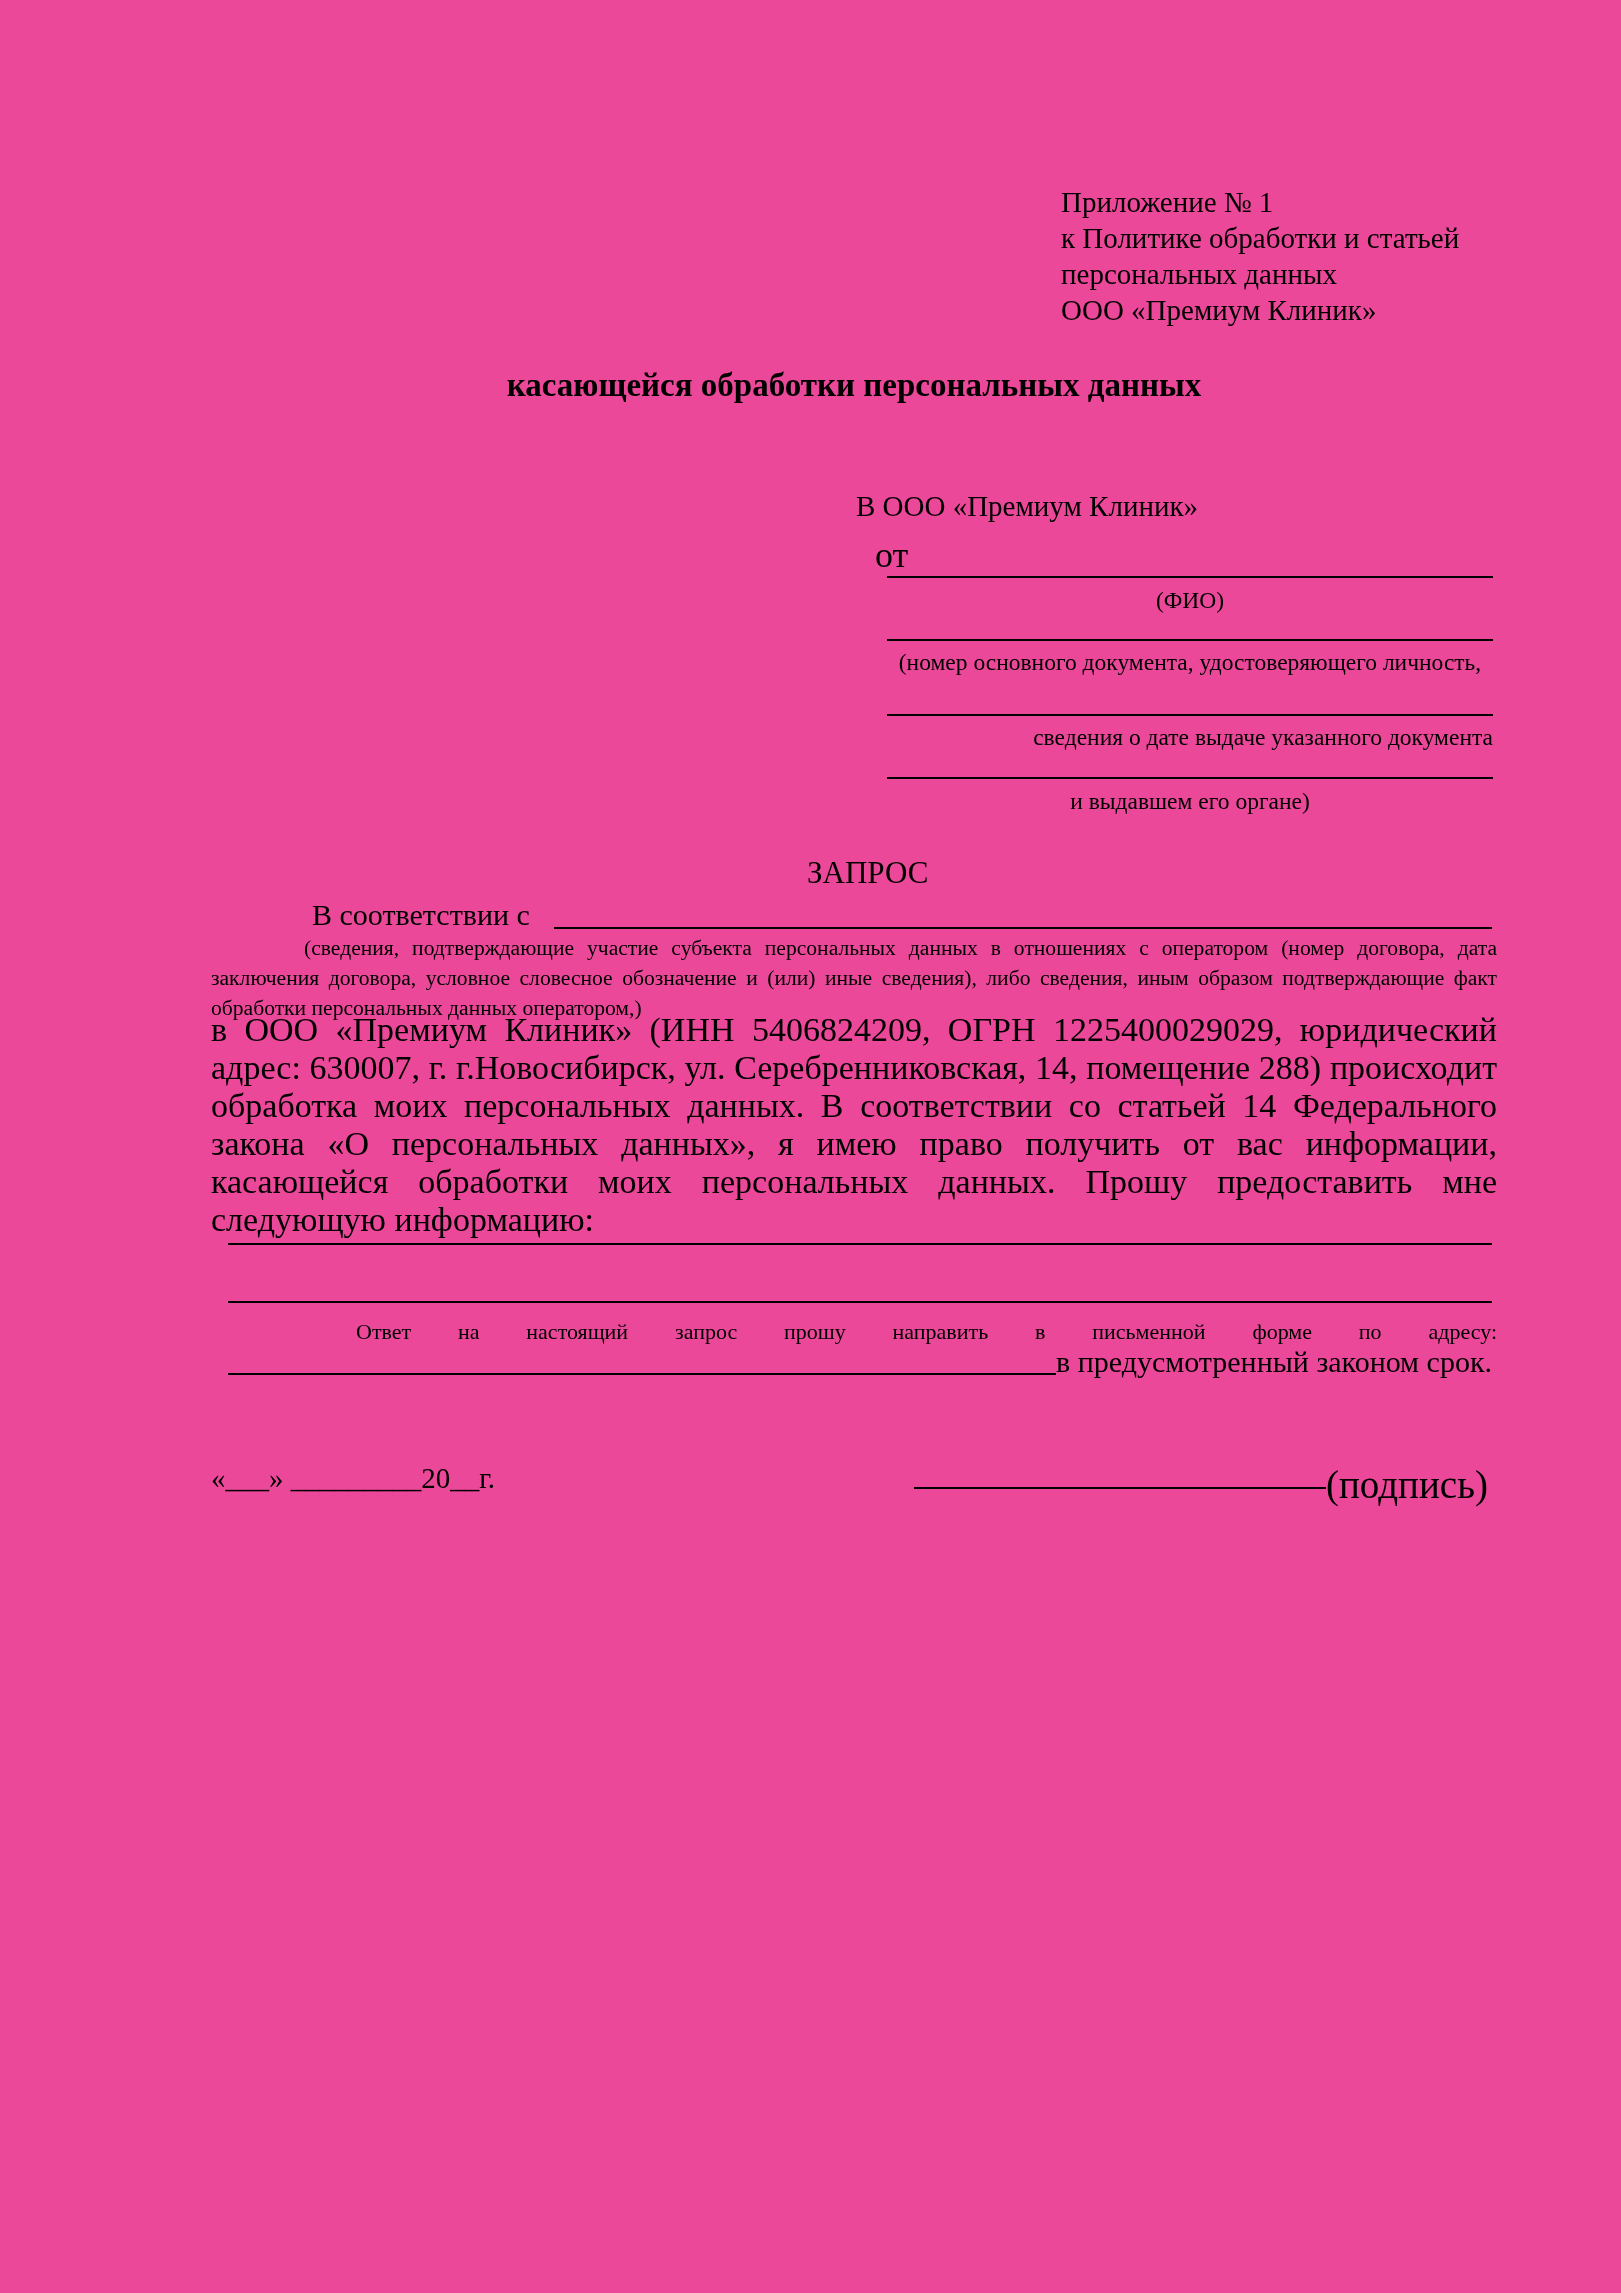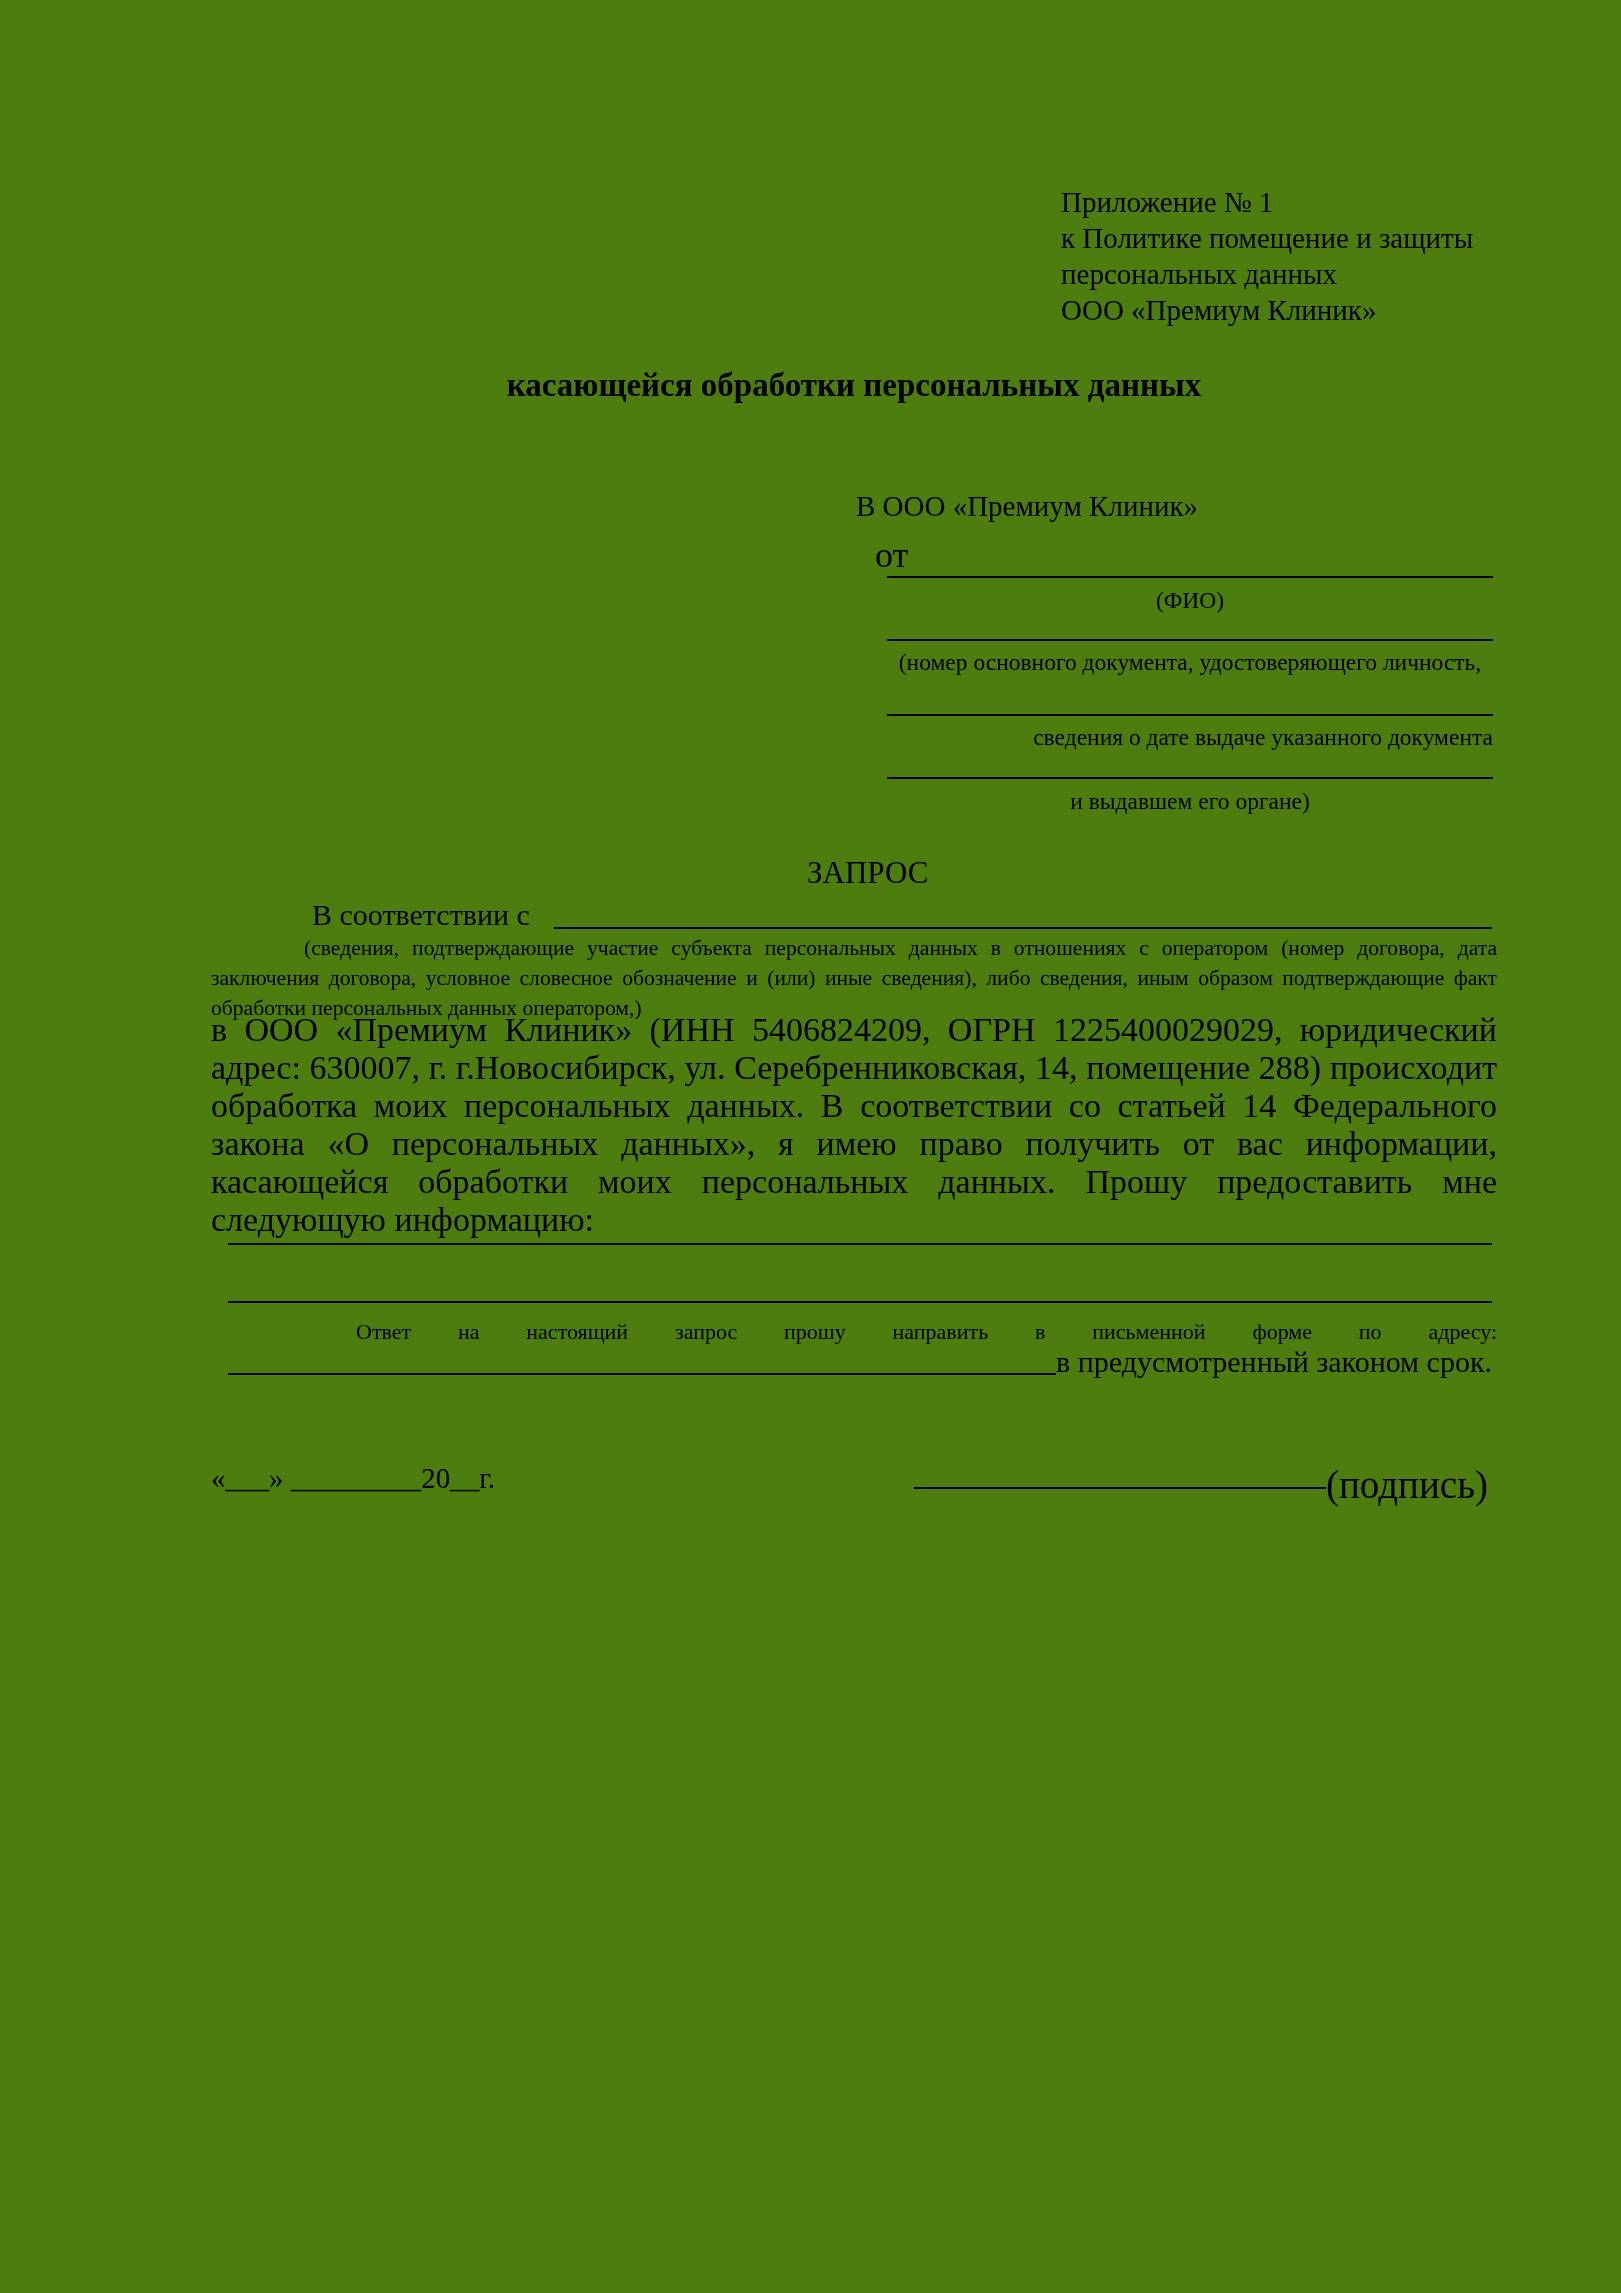"Приложение № 1" .page { background: #4d7c0f -> #ec4899 }
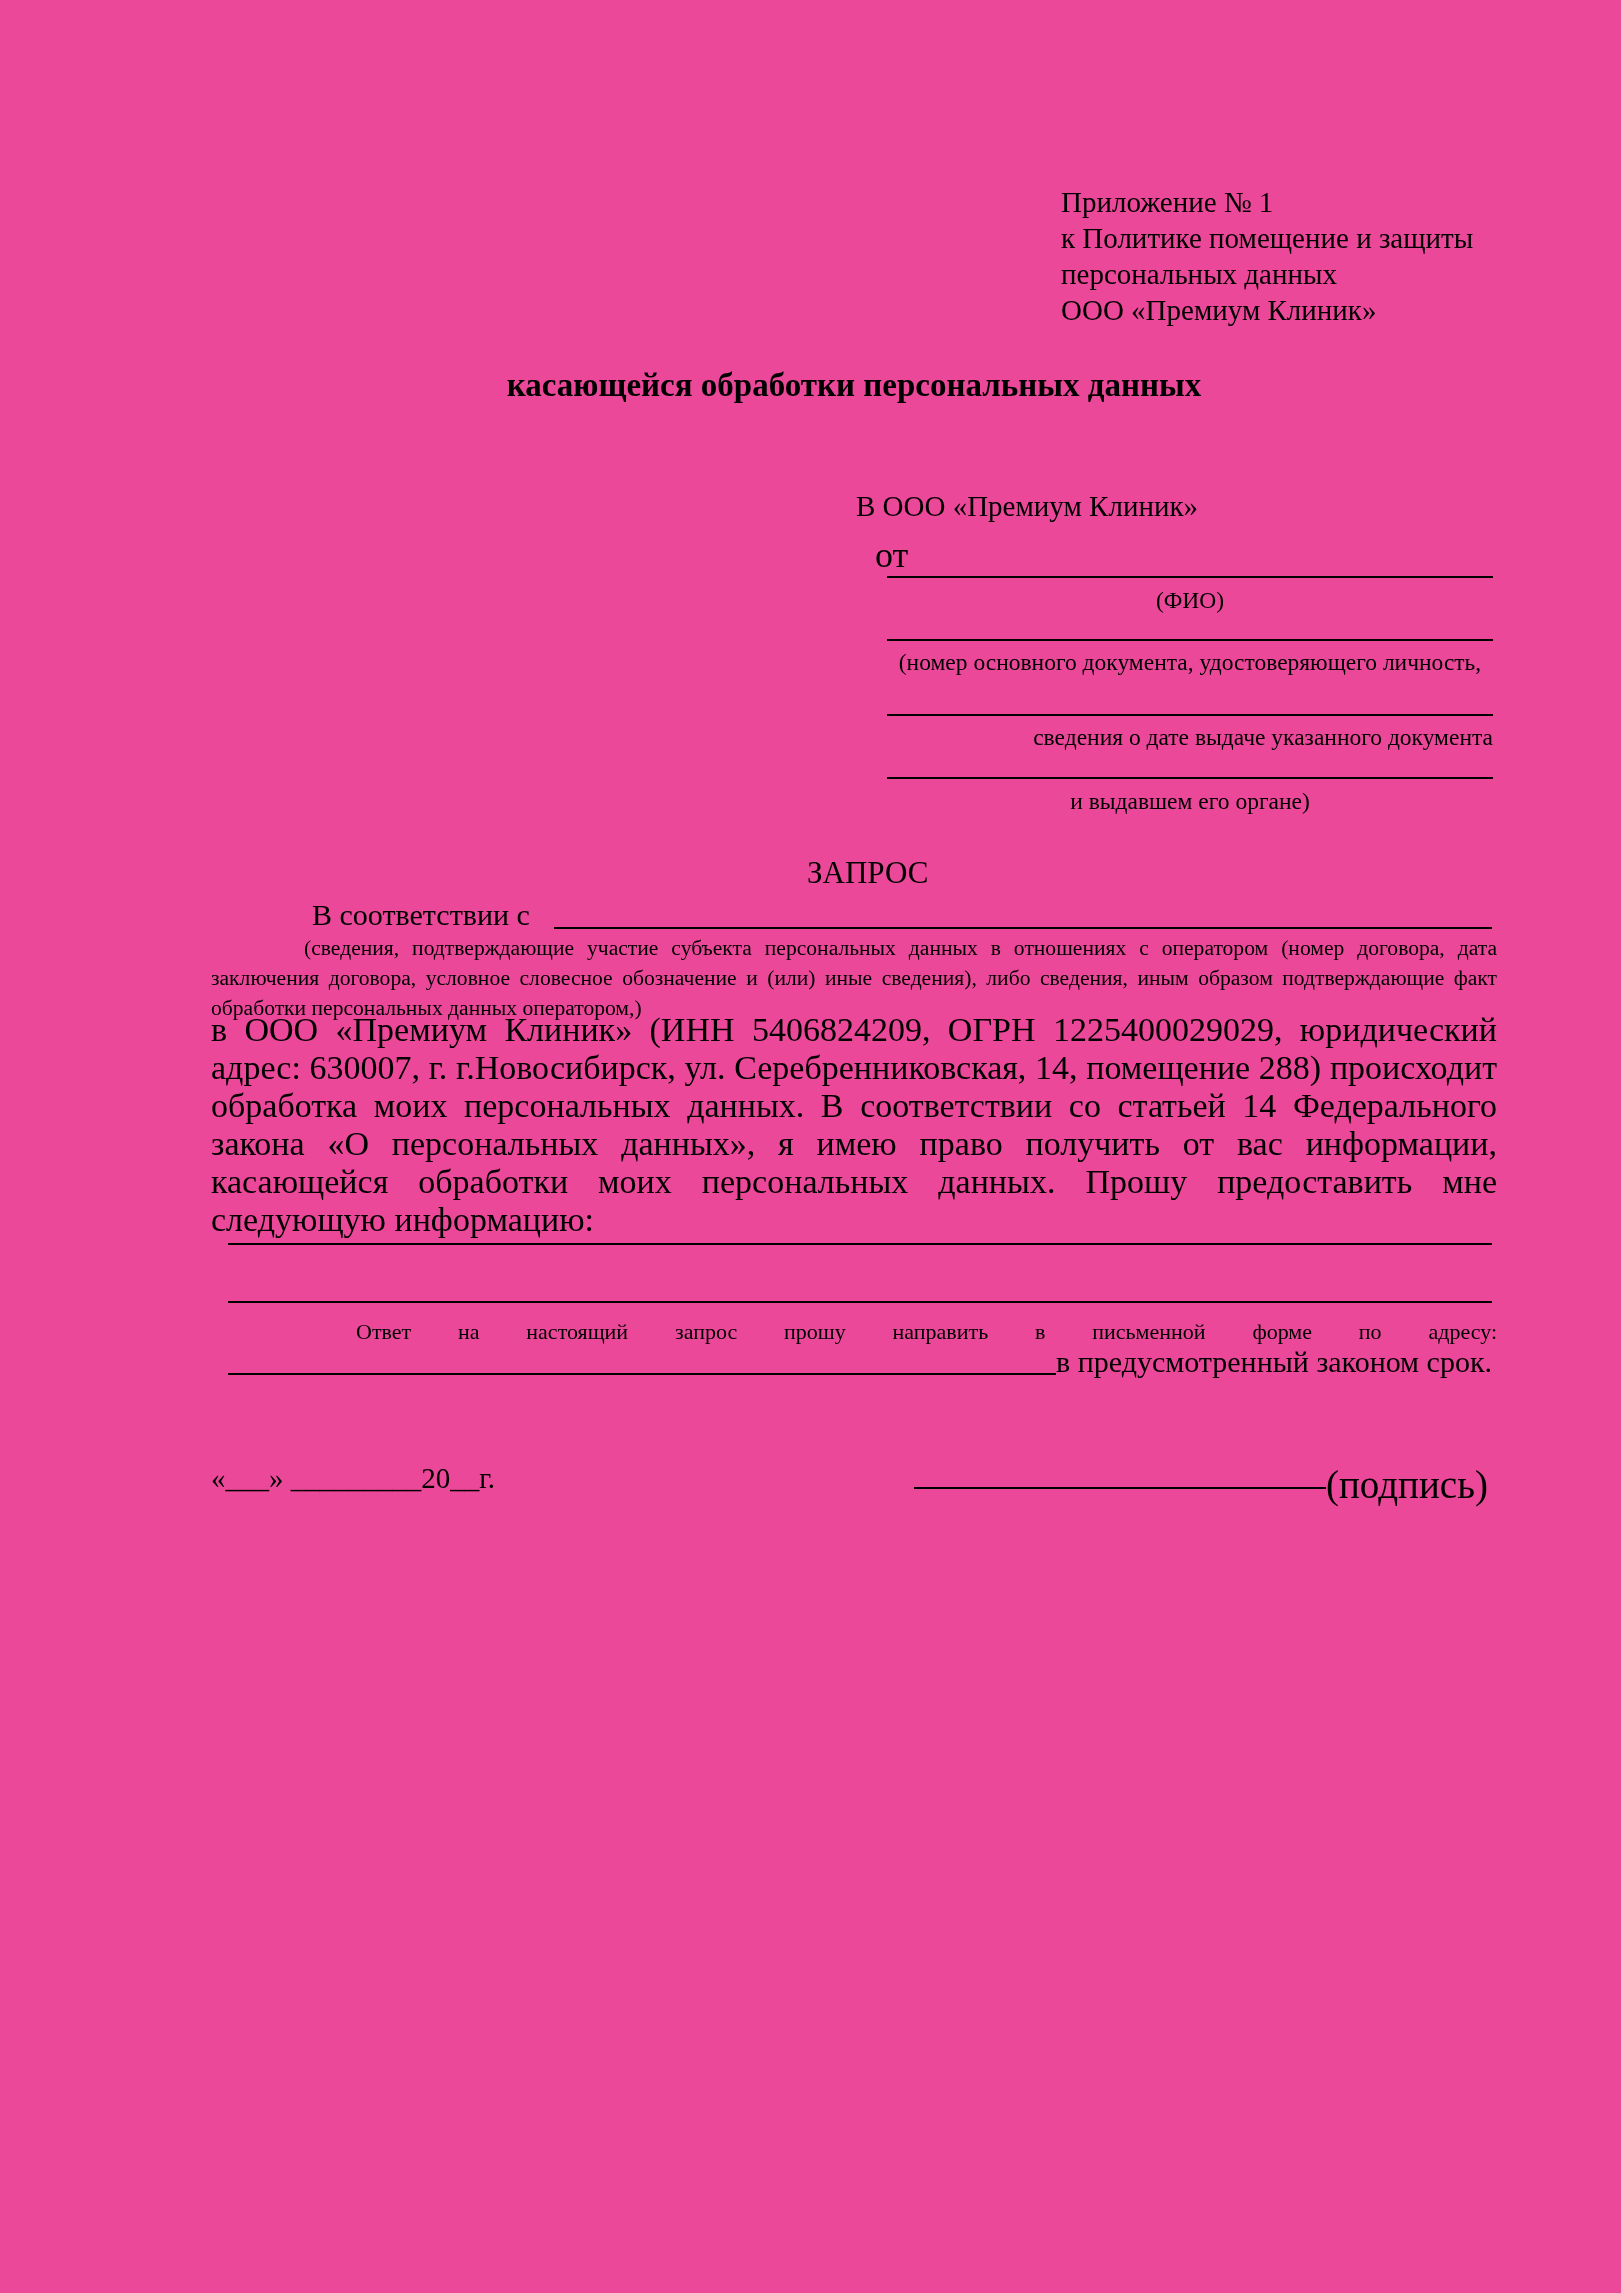"к Политике помещение и защиты" div { text: помещение и защиты -> обработки и статьей }
